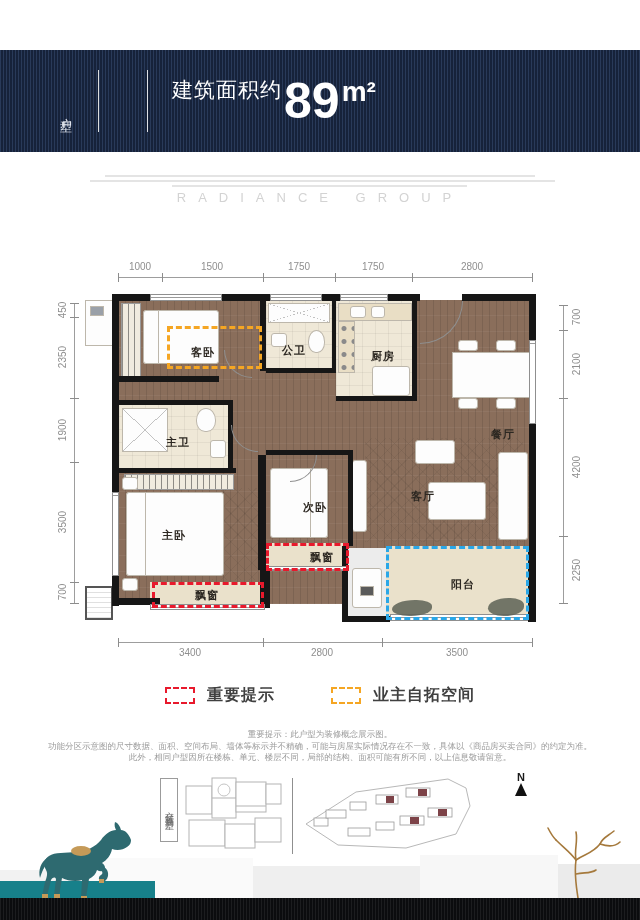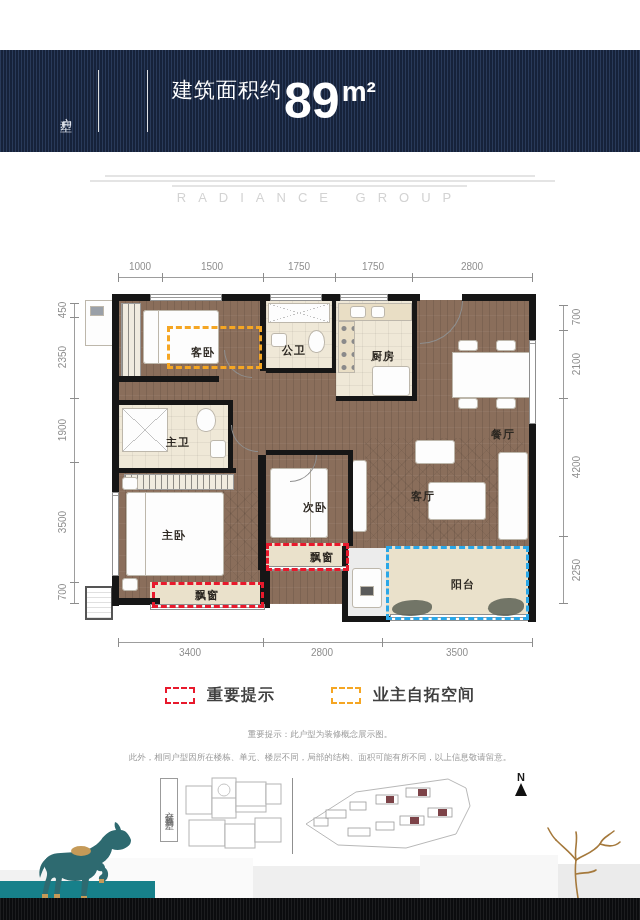"功能分区示意图的尺寸数据、面积、空间布局、墙体等标示并不精确，可能与房屋实际情况" div.disc { html: none -> <div>功能分区示意图的尺寸数据、面积、空间布局、墙体等标示并不精确，可能与房屋实际情况存在不一致，具体以《商品房买卖合同》的约定为准。</div> }
